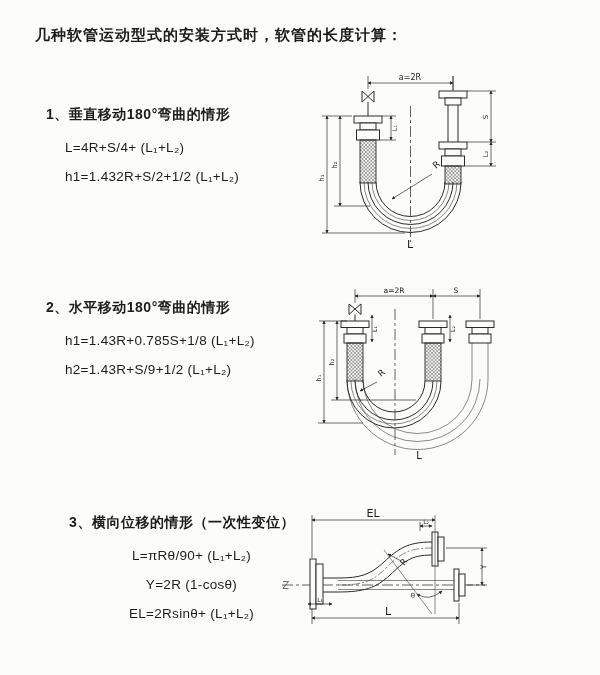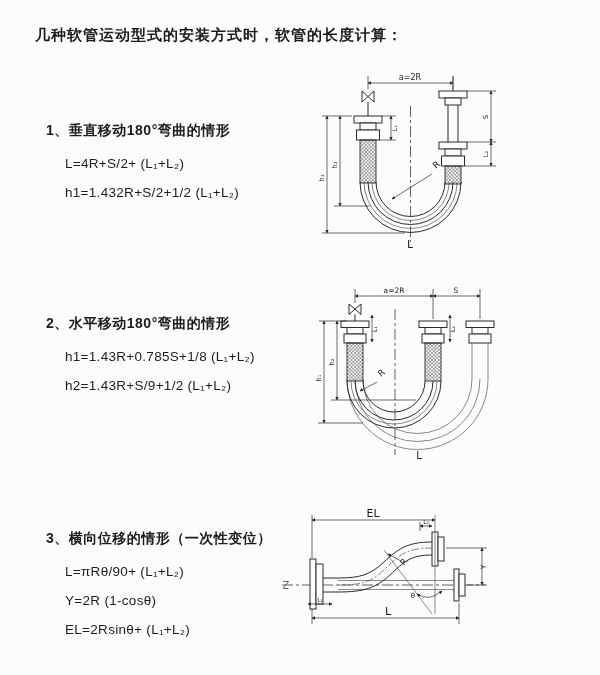"1、垂直移动180°弯曲的情形" .section { margin-top: 16px -> none }
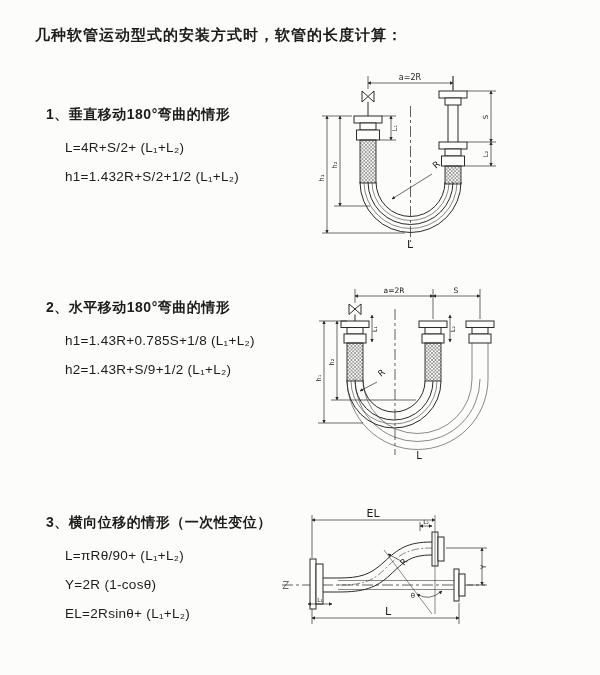"L=4R+S/2+ (L₁+L₂)" div.formula { text: 4R+S/2+ -> 4R+S/4+ }
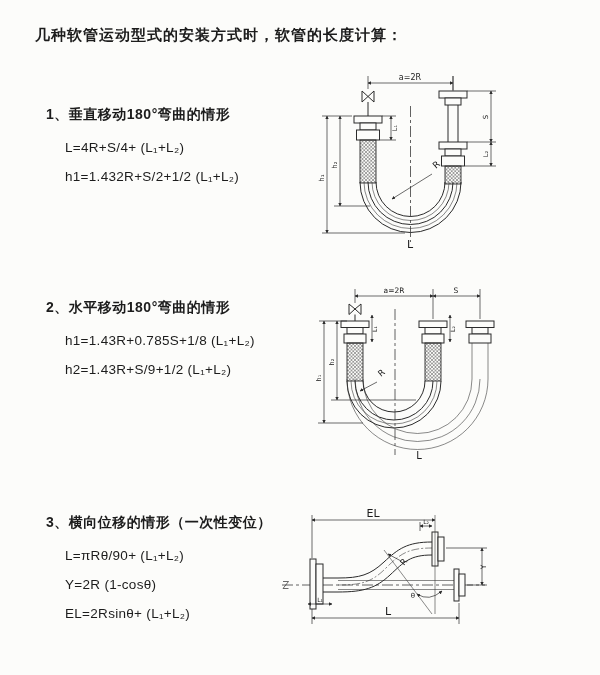"3、横向位移的情形（一次性变位）" #sec3 { text-align: none -> center }
